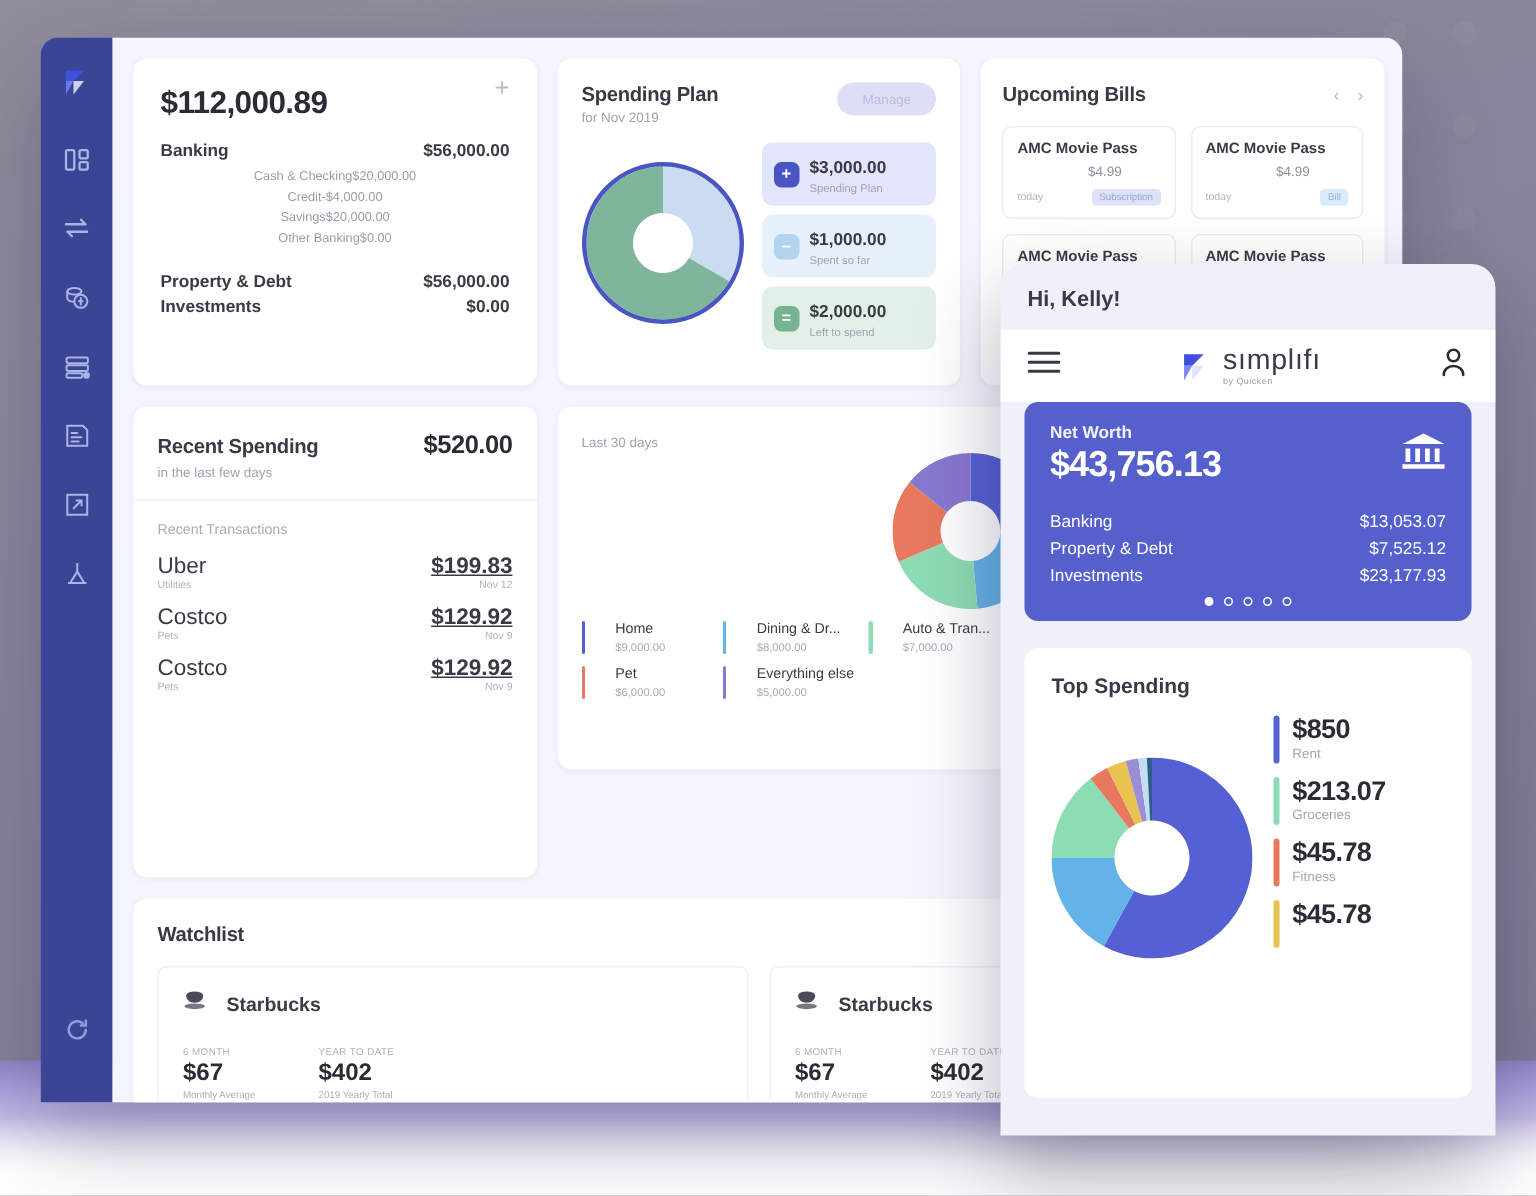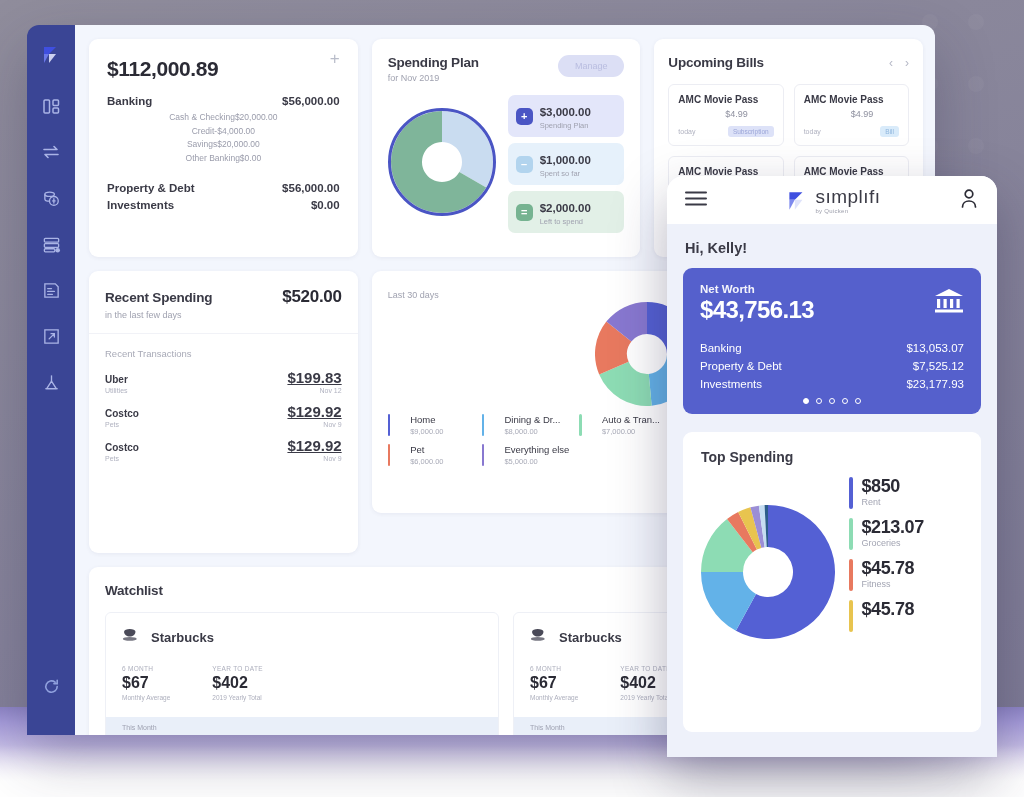"sımplıfı" div { order: before "Hi, Kelly!" -> after "Hi, Kelly!" }
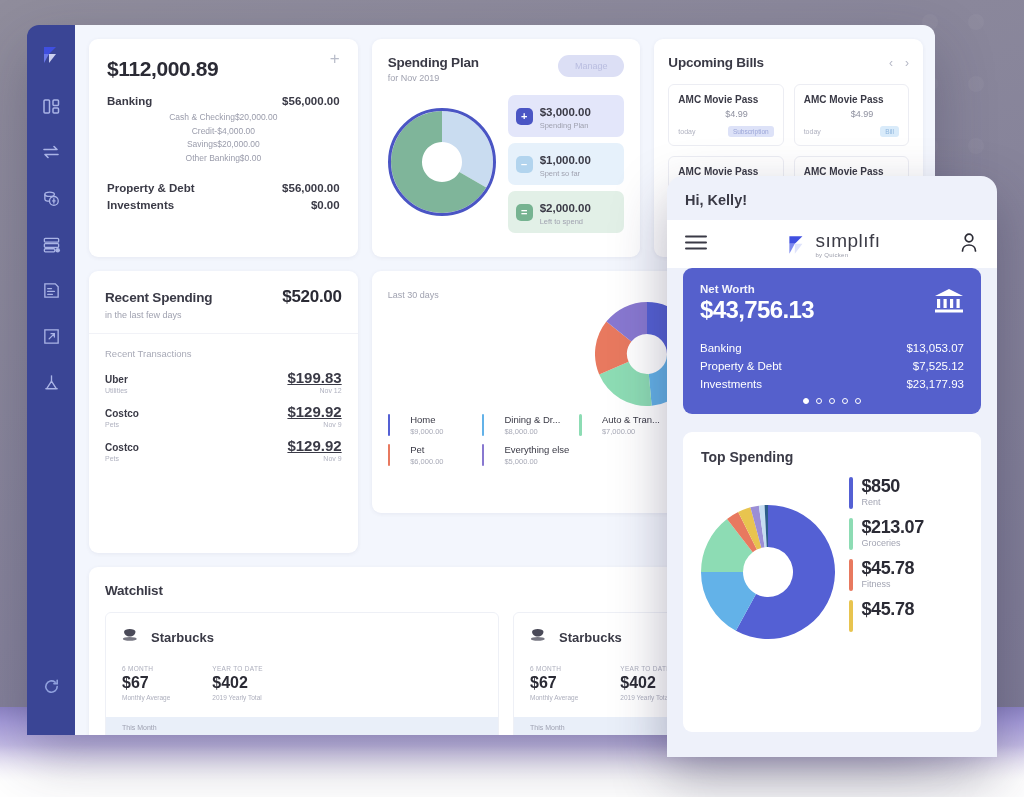"Recent Spending" #recent-spending-card { height: 282px -> 314px }
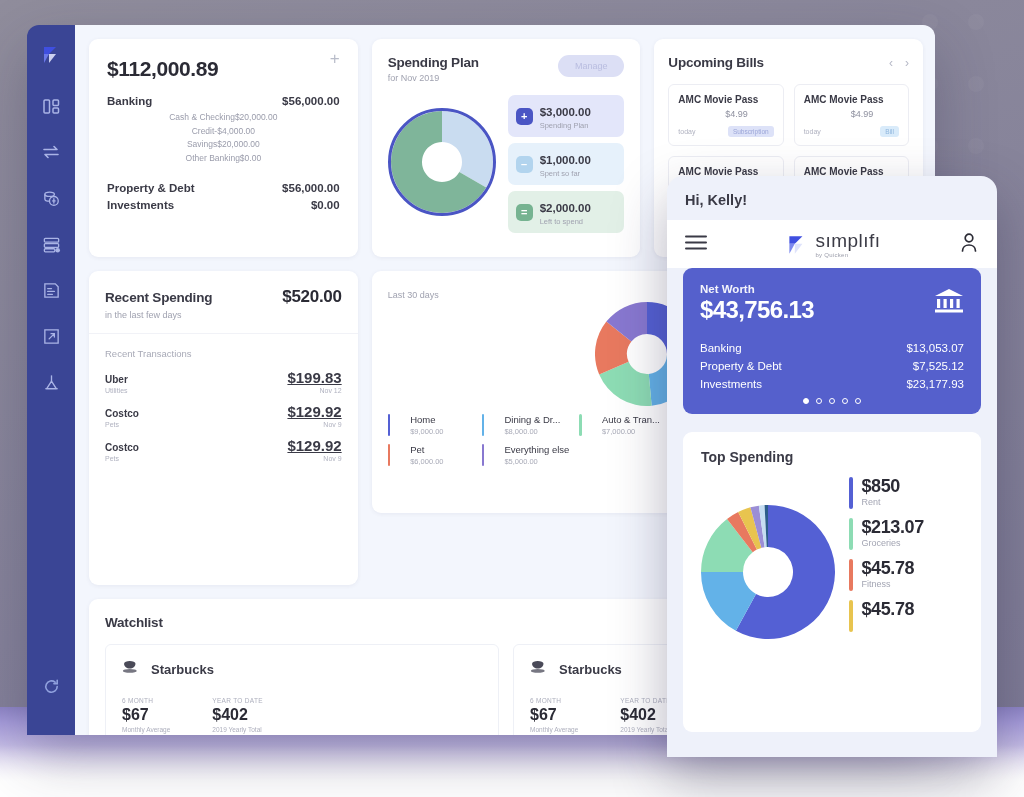"Uber" .tx-name { font-size: 10px -> 15px; font-weight: 700 -> 400 }
